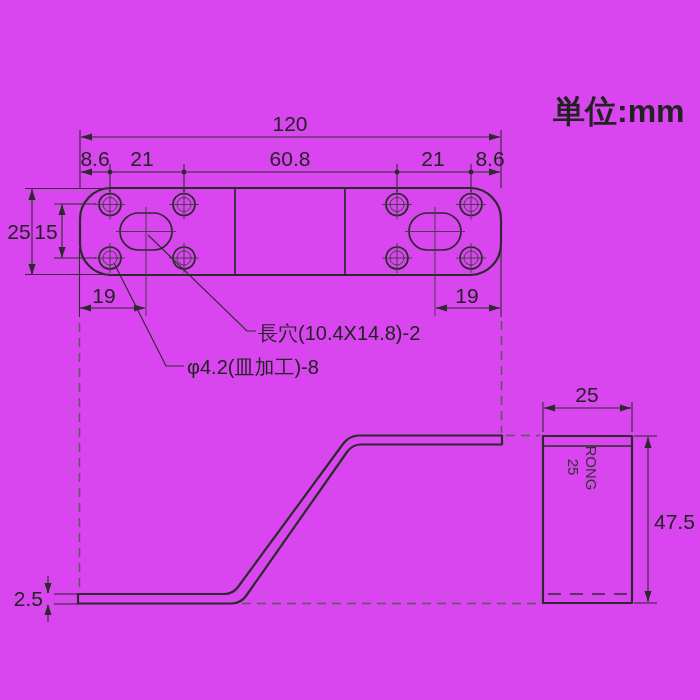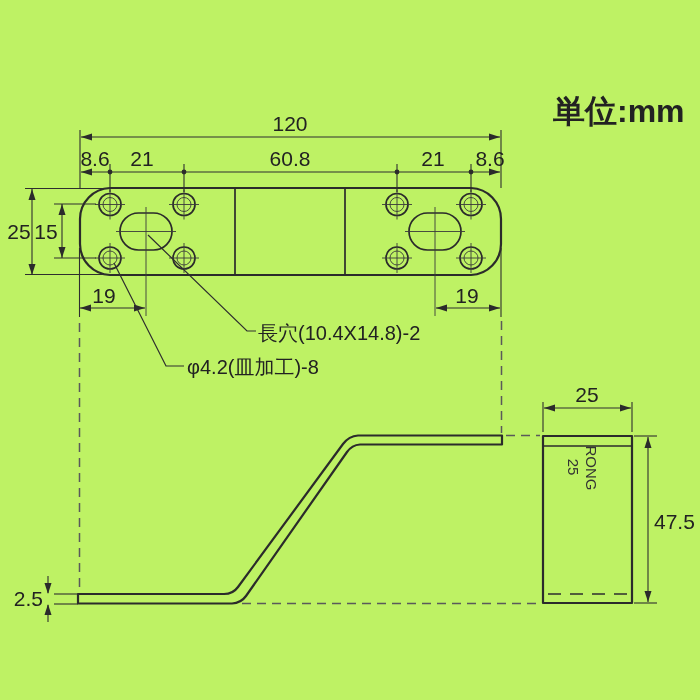"120" .canvas { background: #bef264 -> #d946ef }
